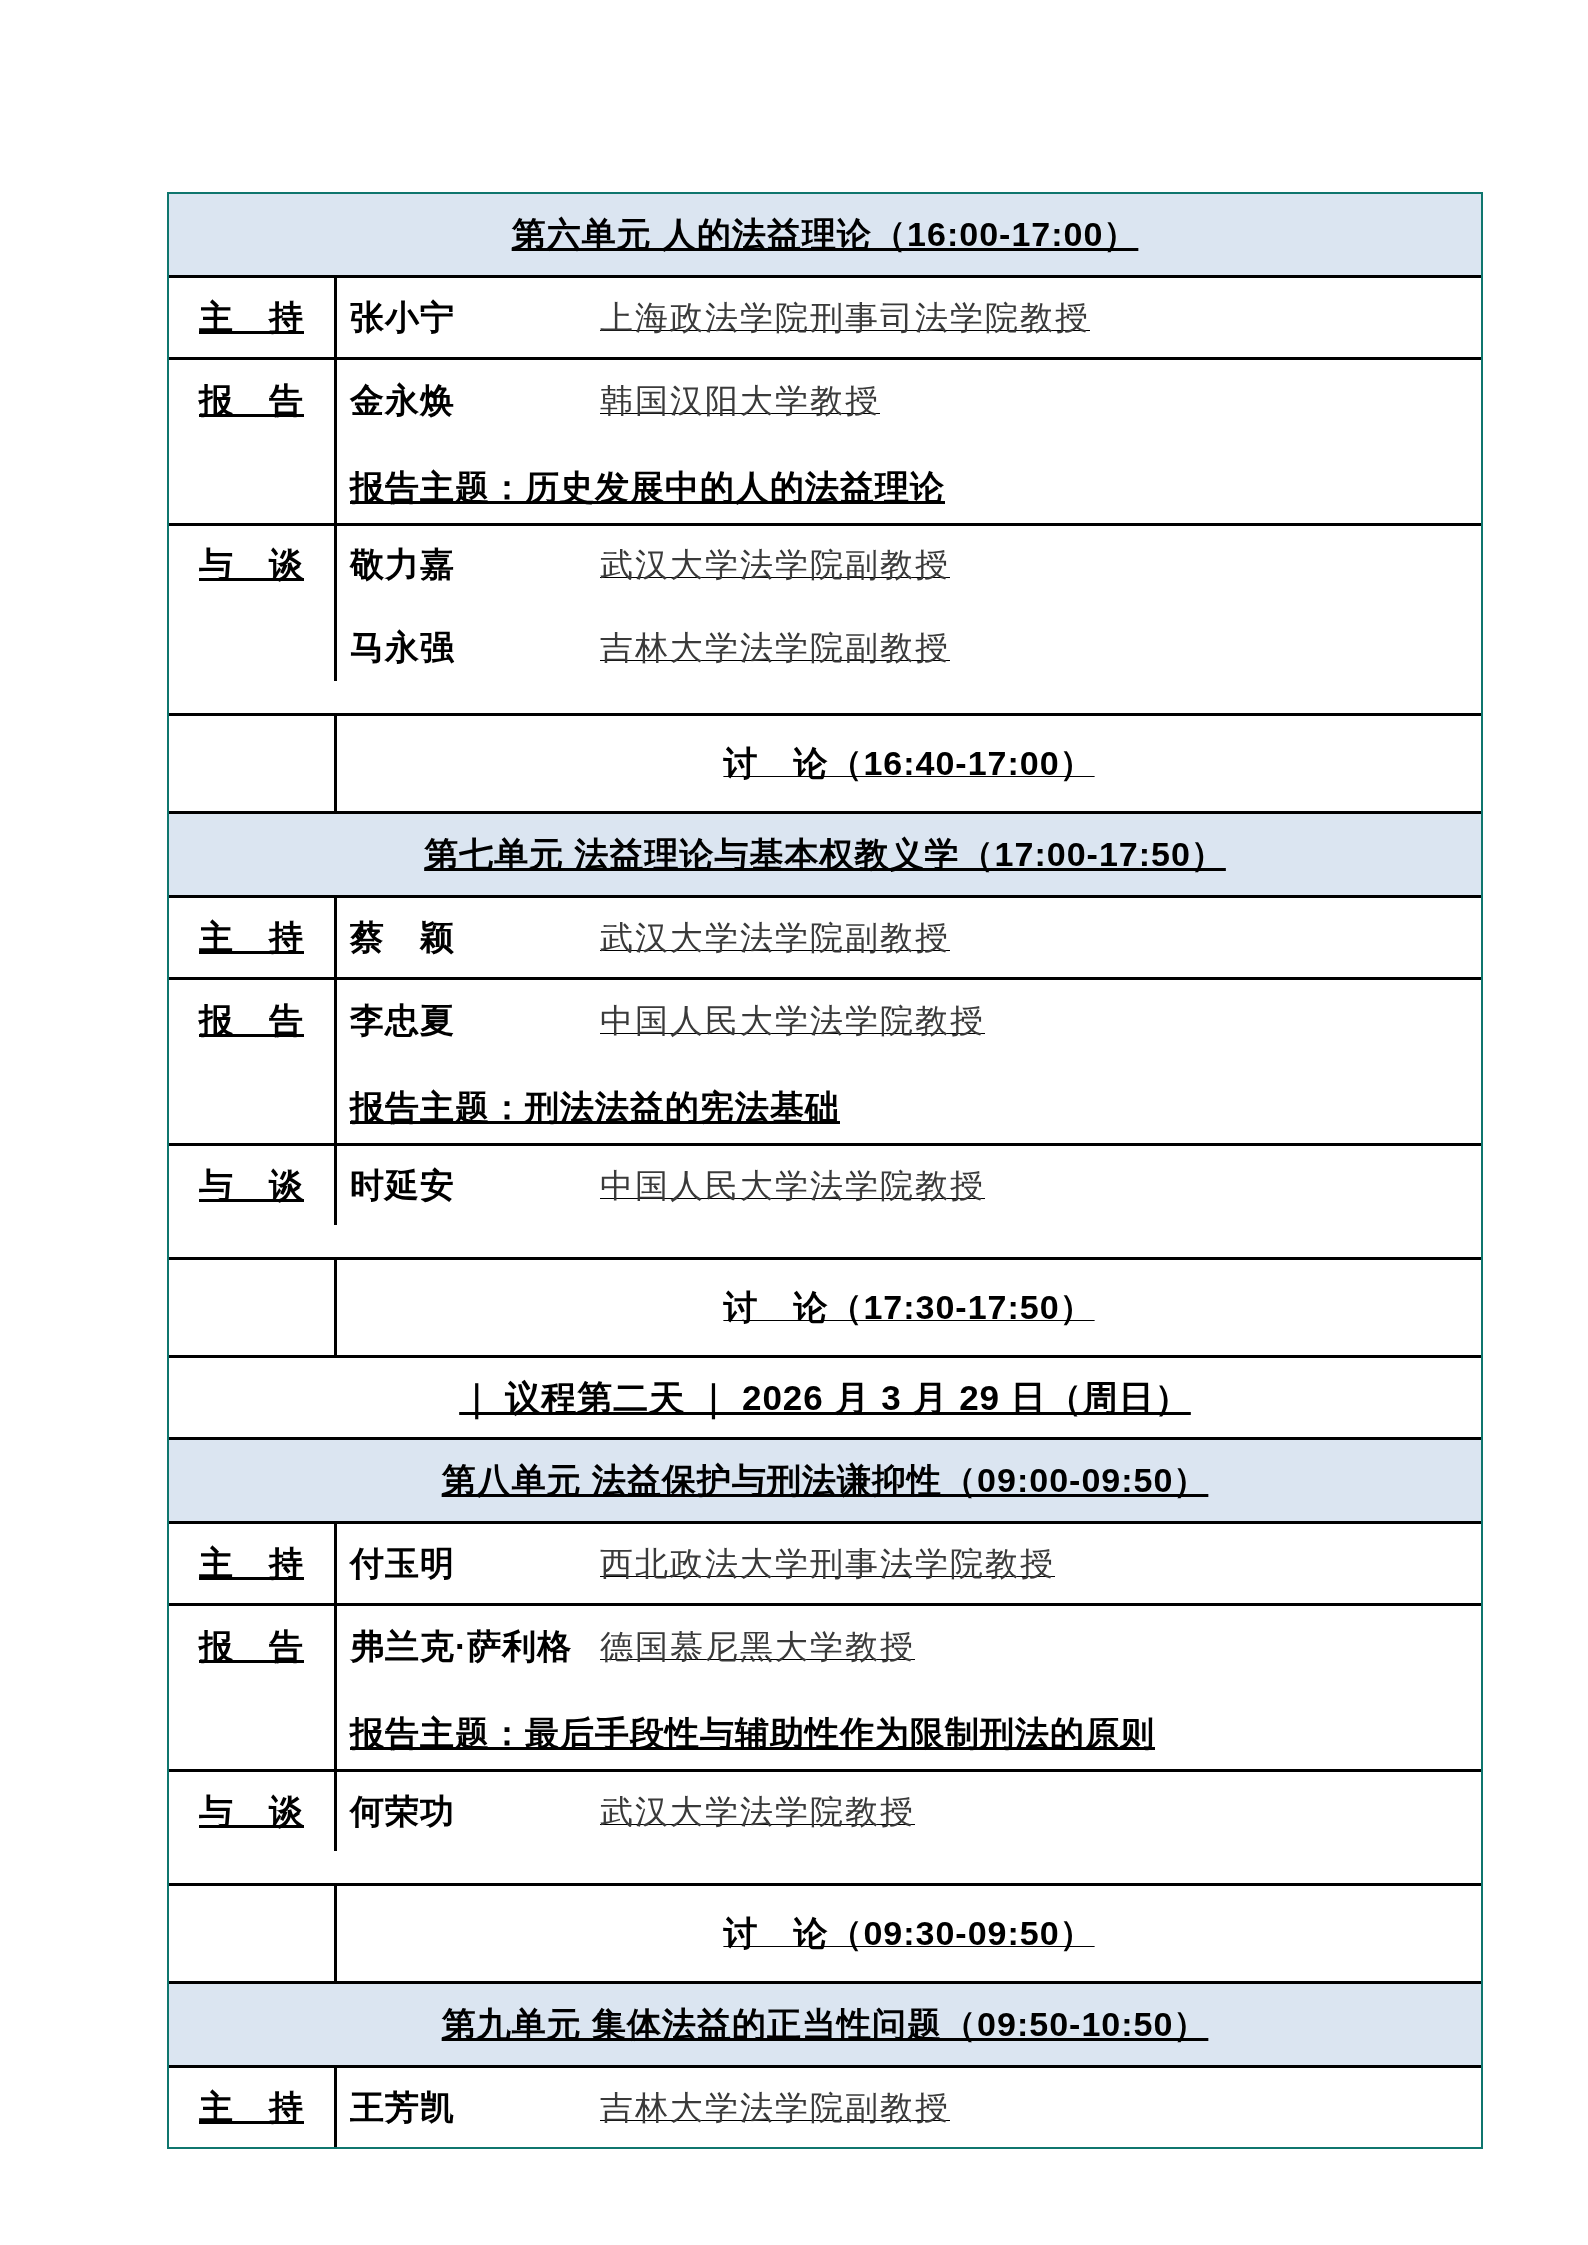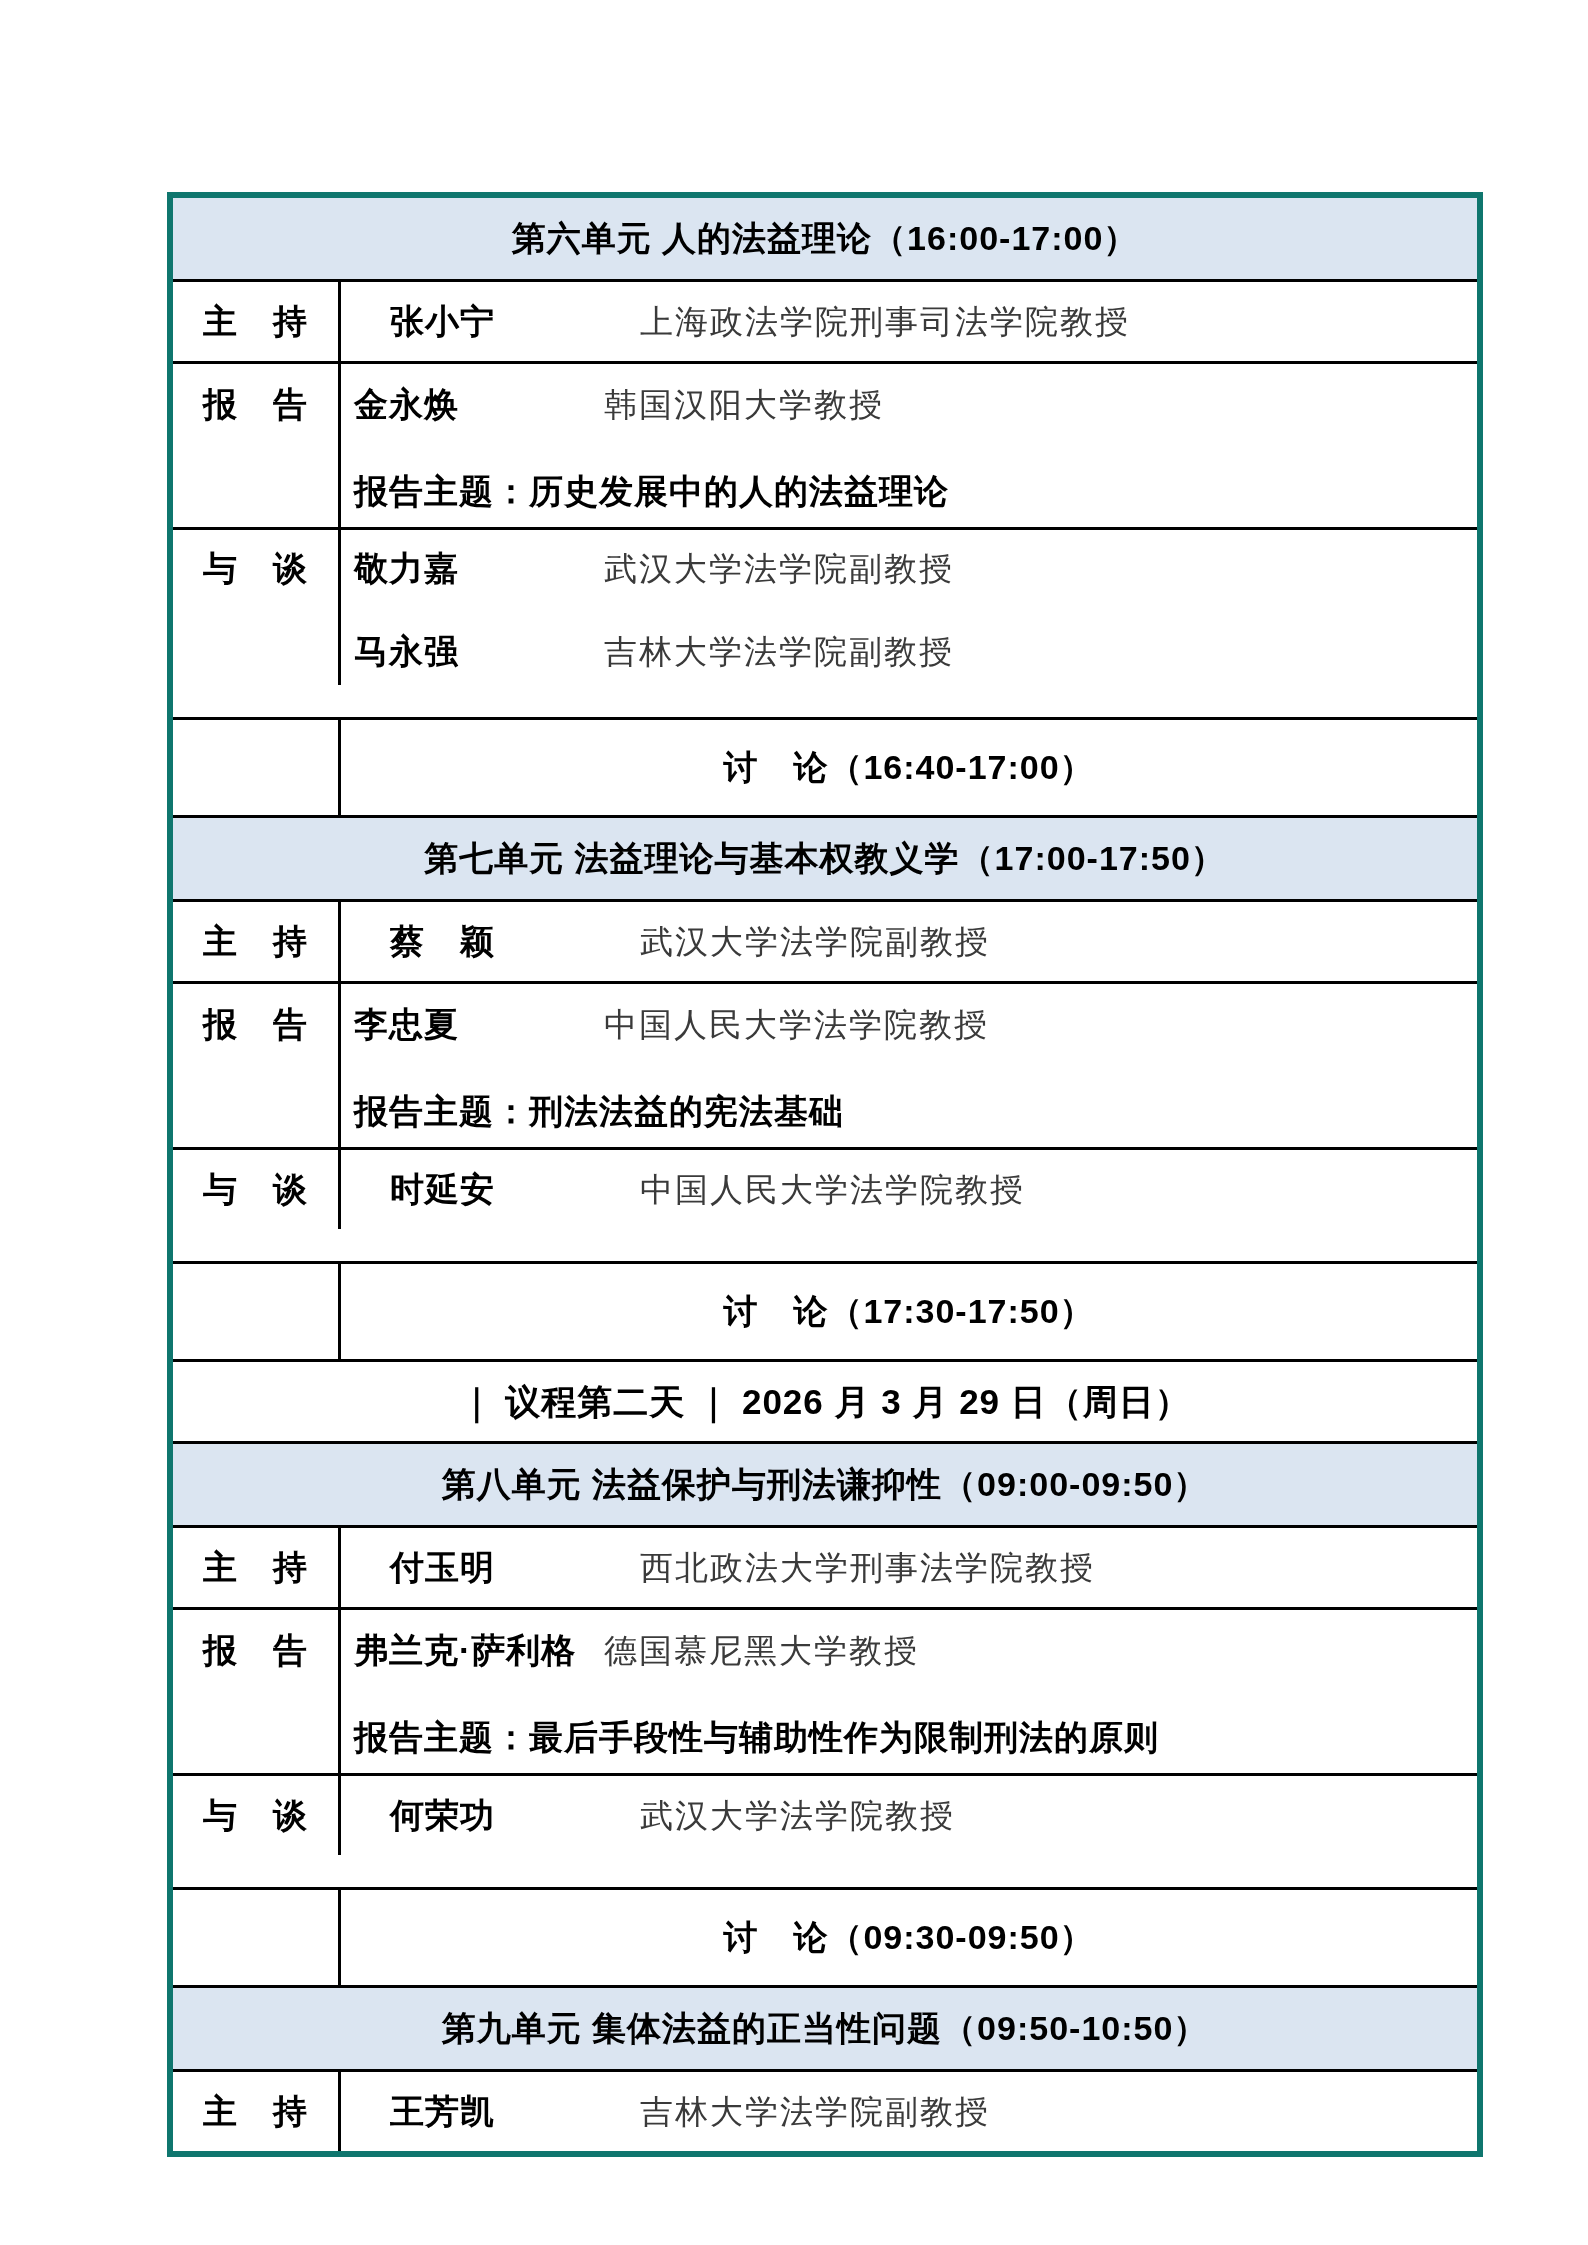"第六单元 人的法益理论（16:00-17:00）" .agenda-table { border: 6px solid #0f766e -> 2px solid #0f766e; text-decoration: none -> underline }
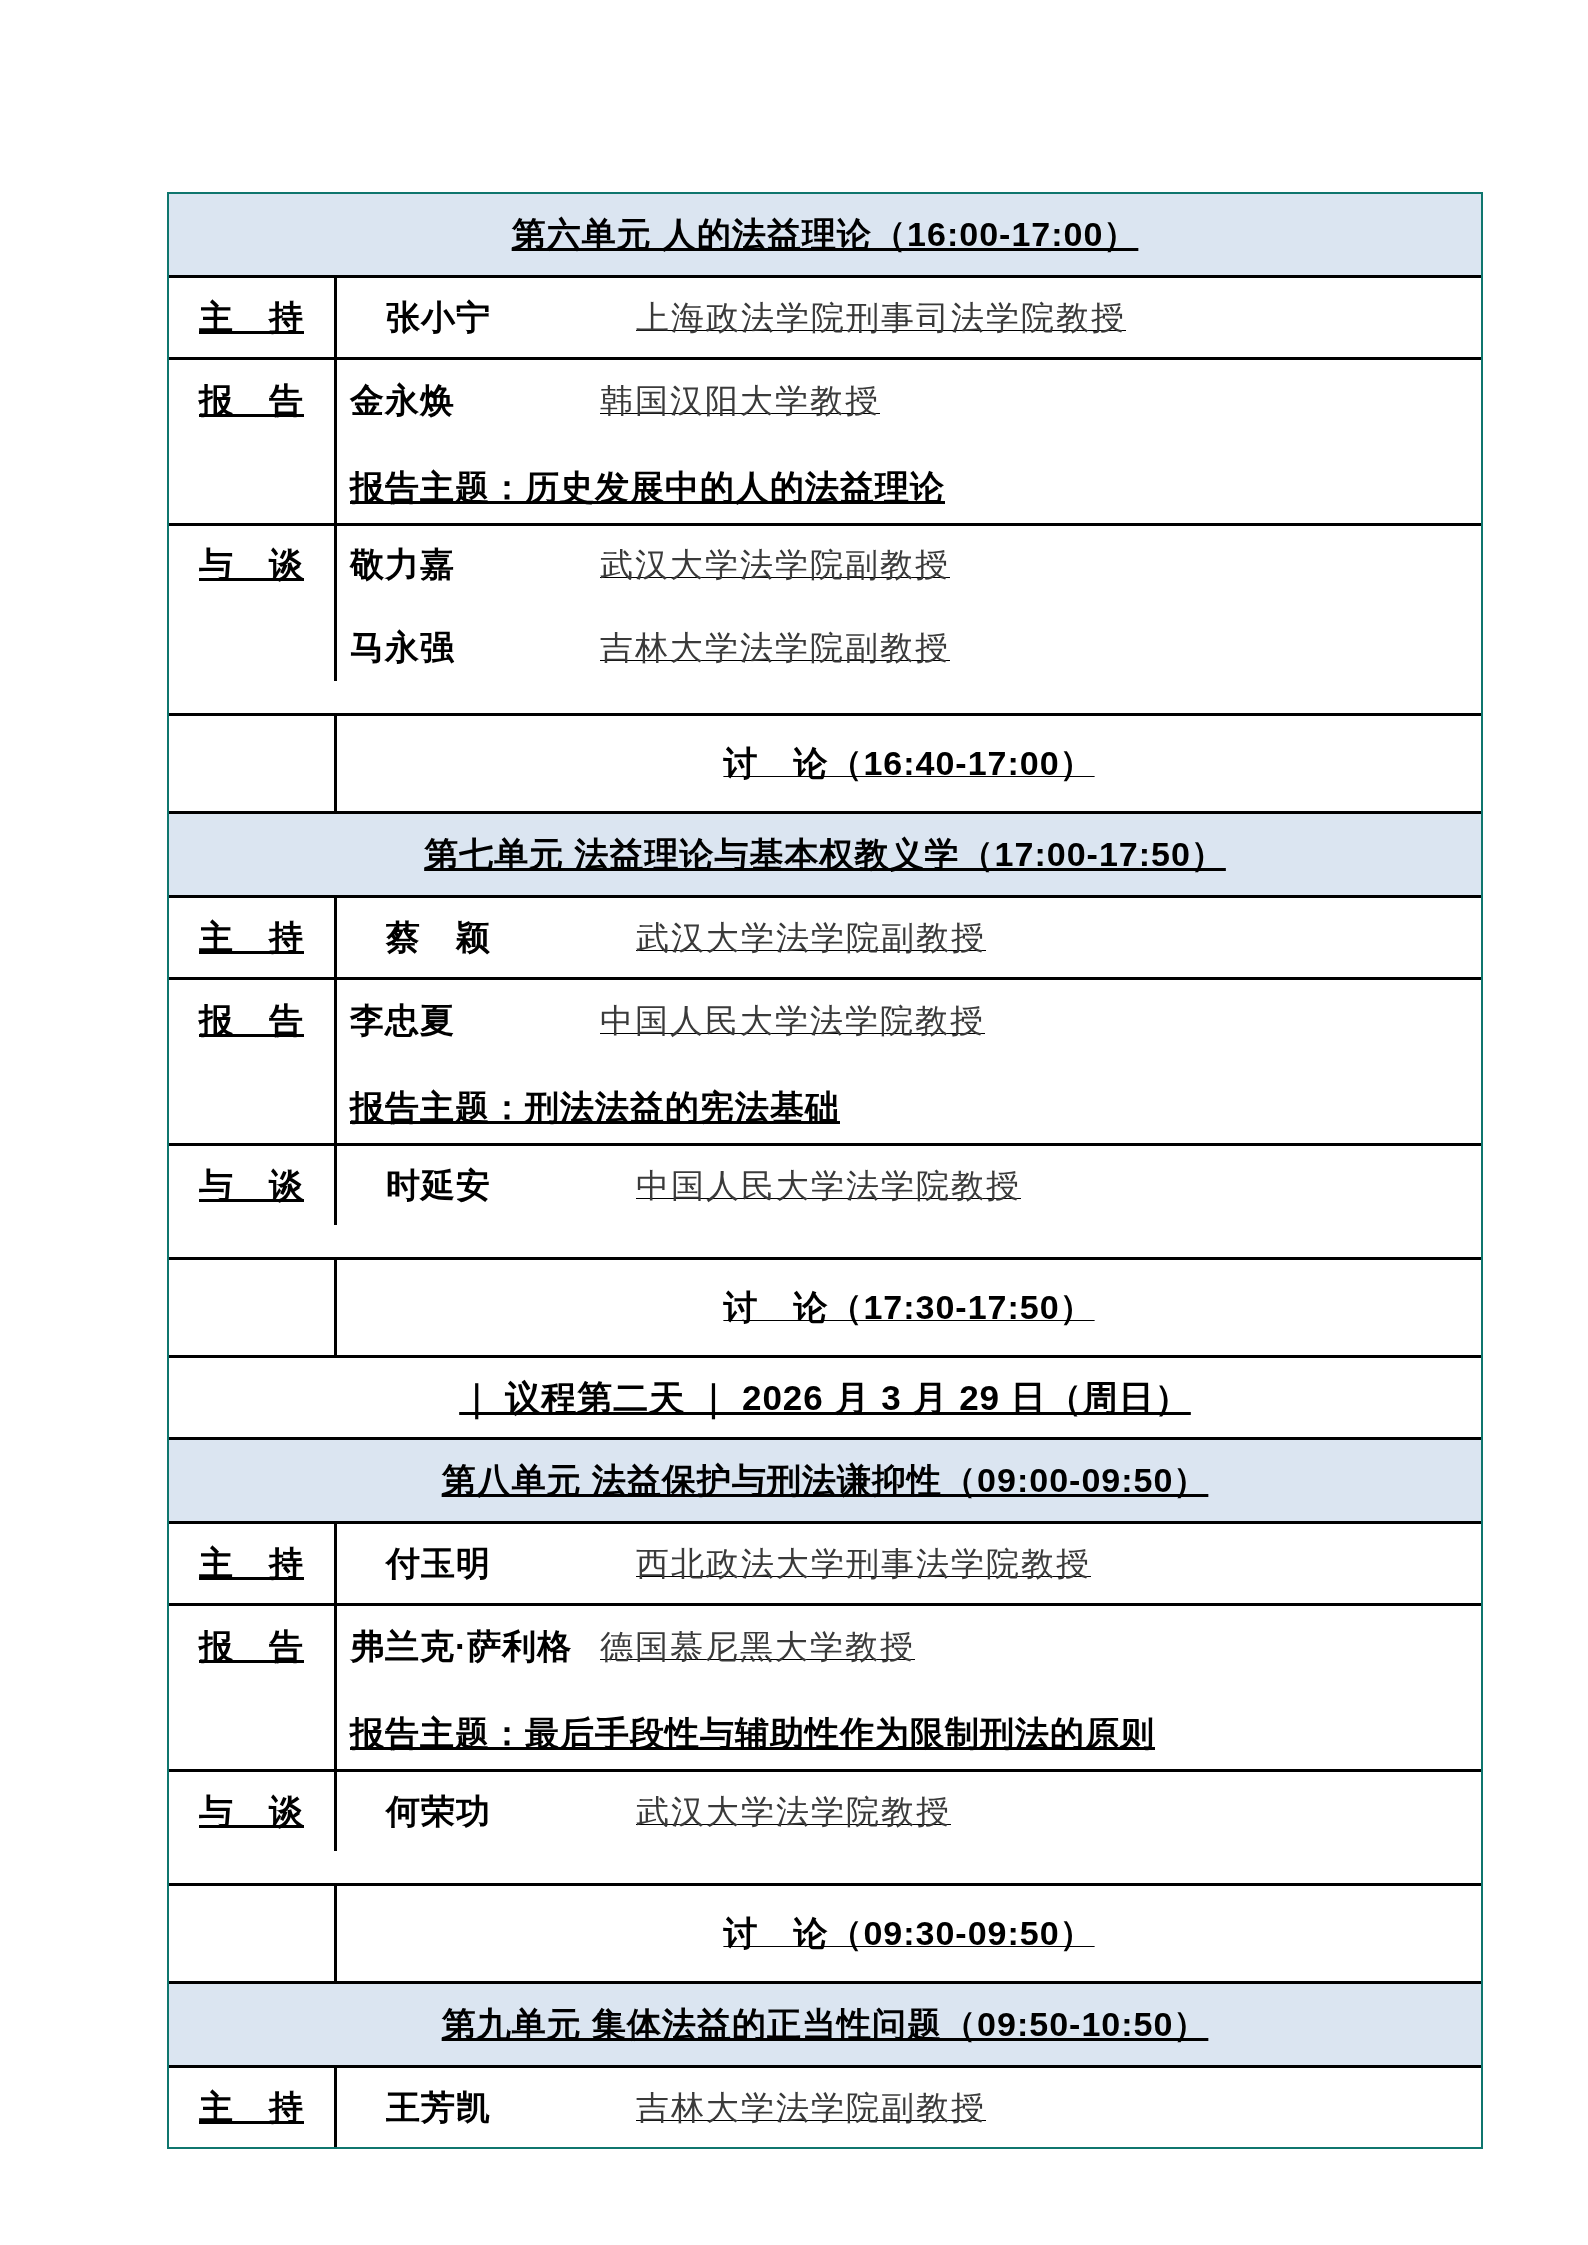"主 持" .person { gap: 36px -> none }
